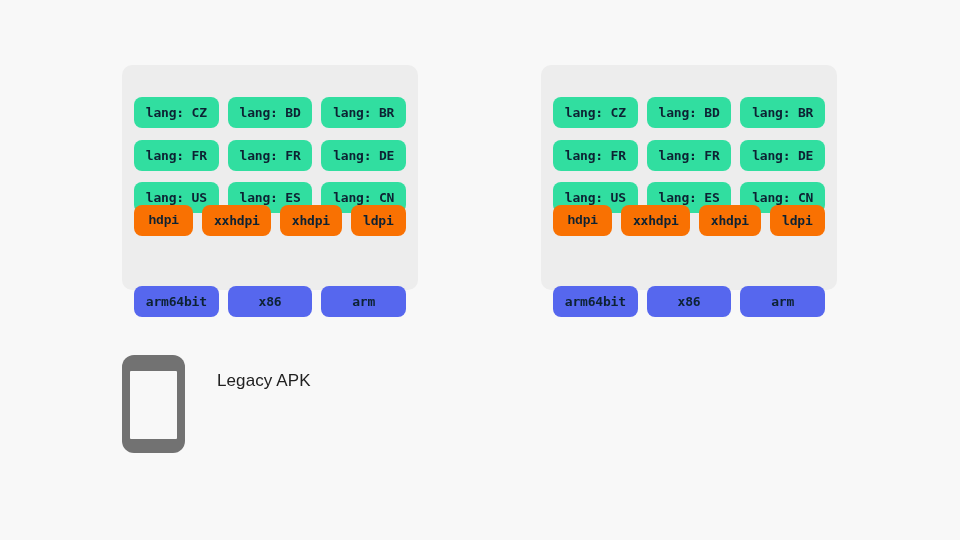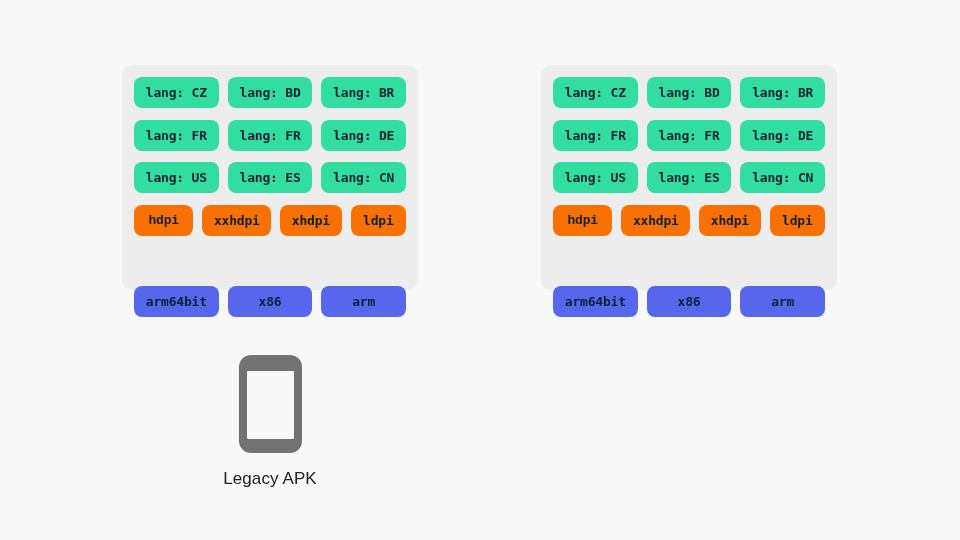"lang: CZ" .chip-lang { margin-top: none -> 20px }
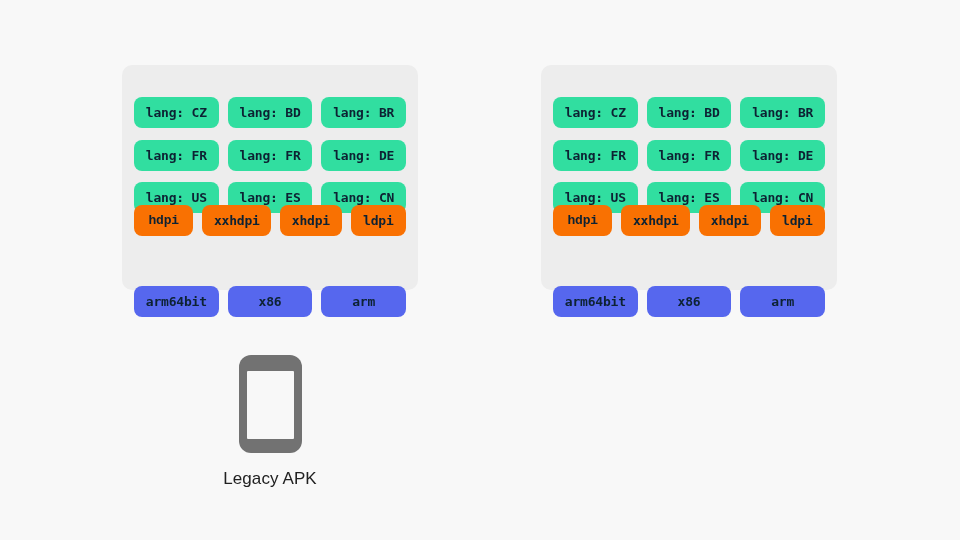"Legacy APK" .figure { align-items: center -> none; flex-direction: column -> none; gap: none -> 32px }
